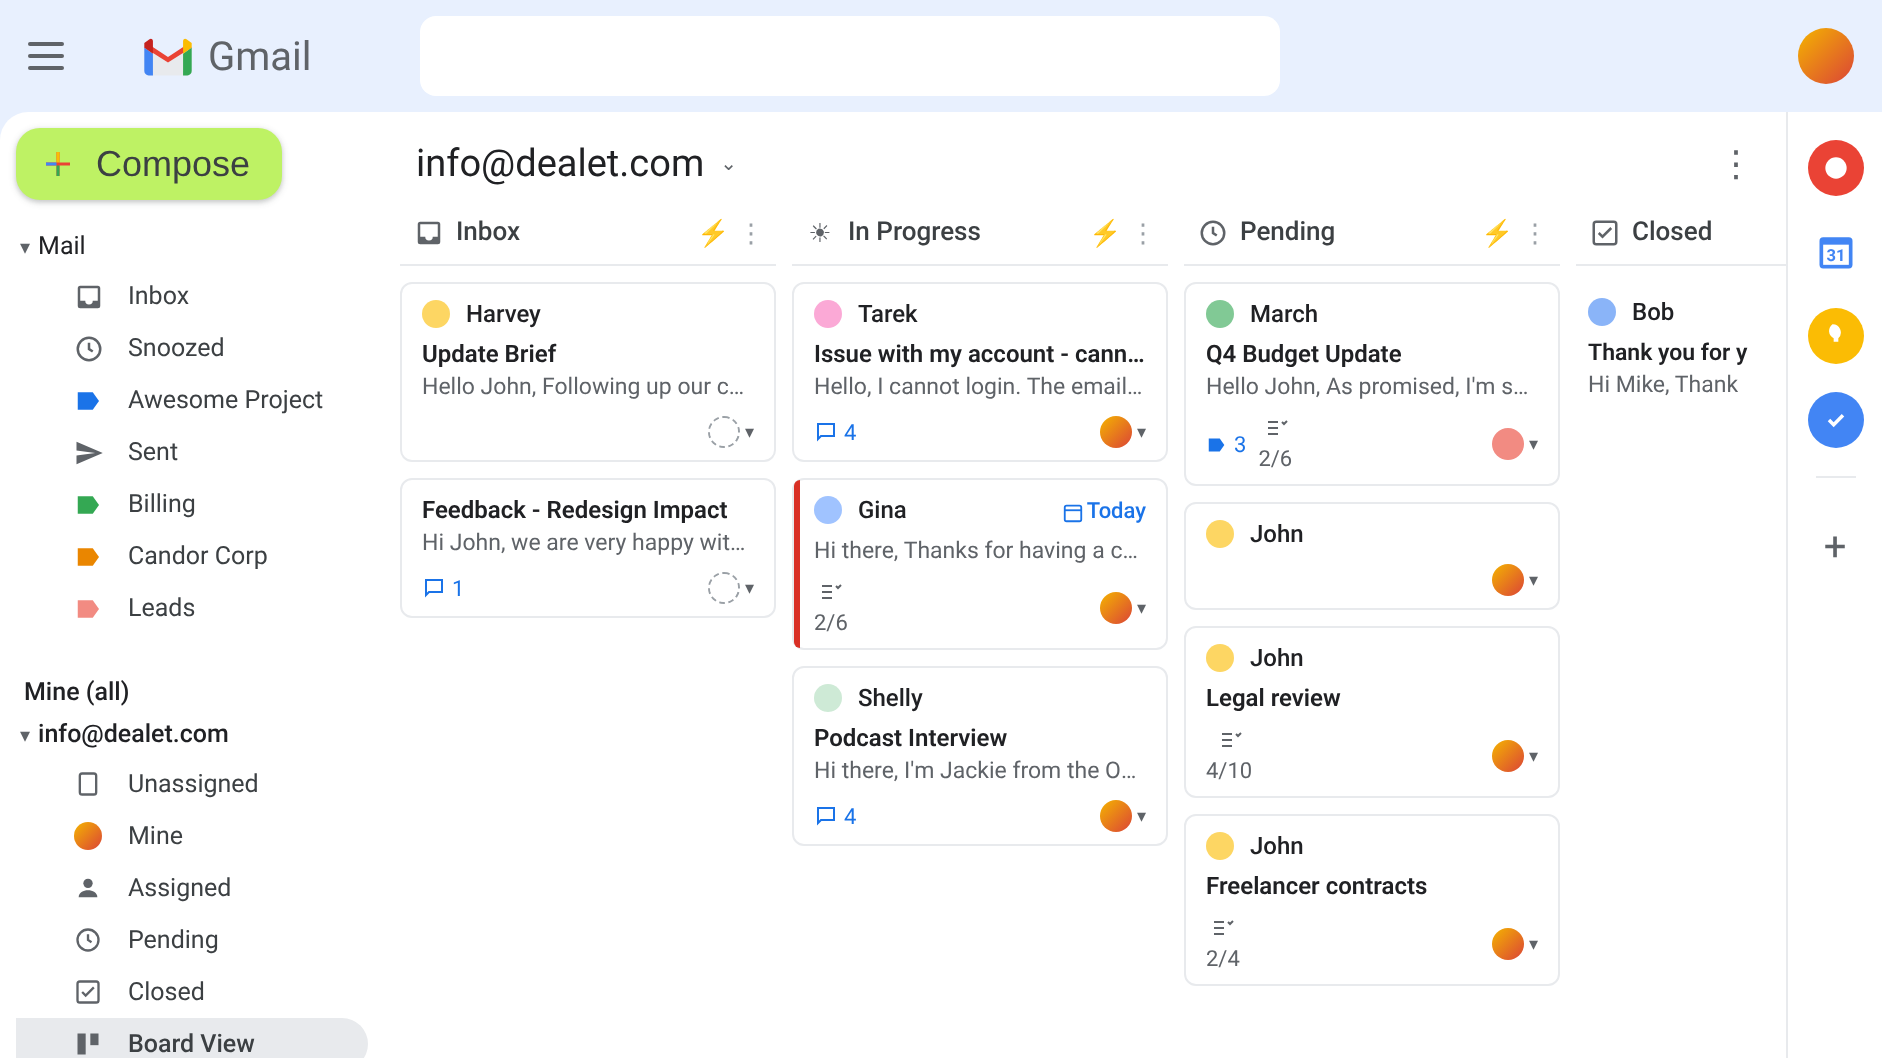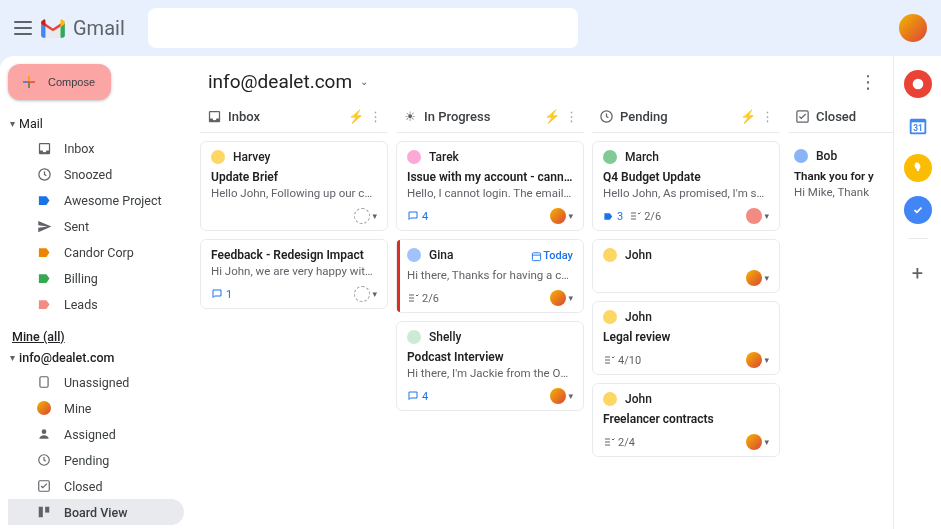"Gmail" .topbar { gap: 1px -> 32px }
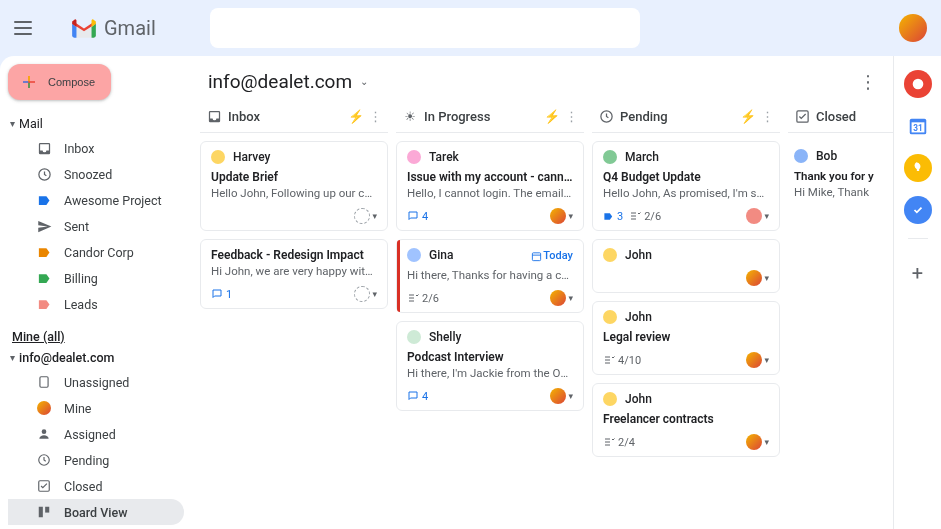"Compose" .compose-btn { background: #fca5a5 -> #bef264; font-size: 11px -> 18px }
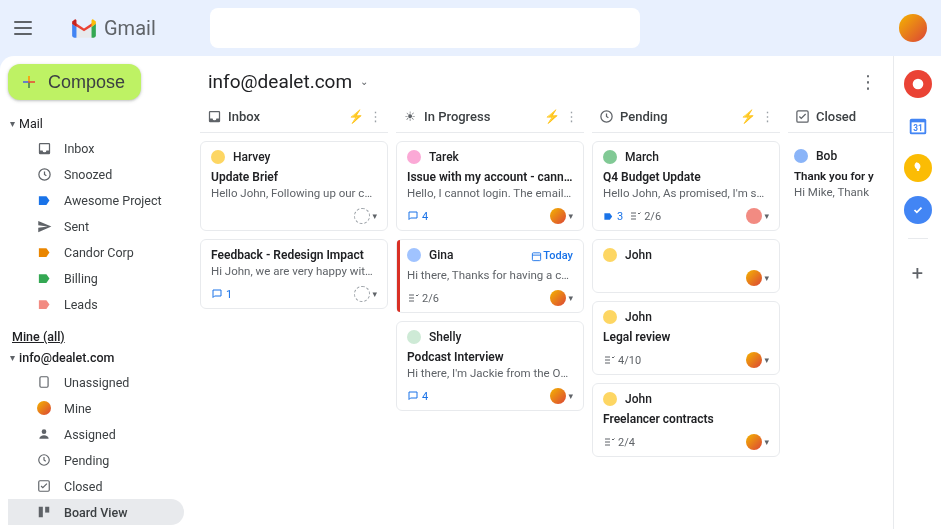"2/6" .footer-stat.gray { flex-direction: none -> column }
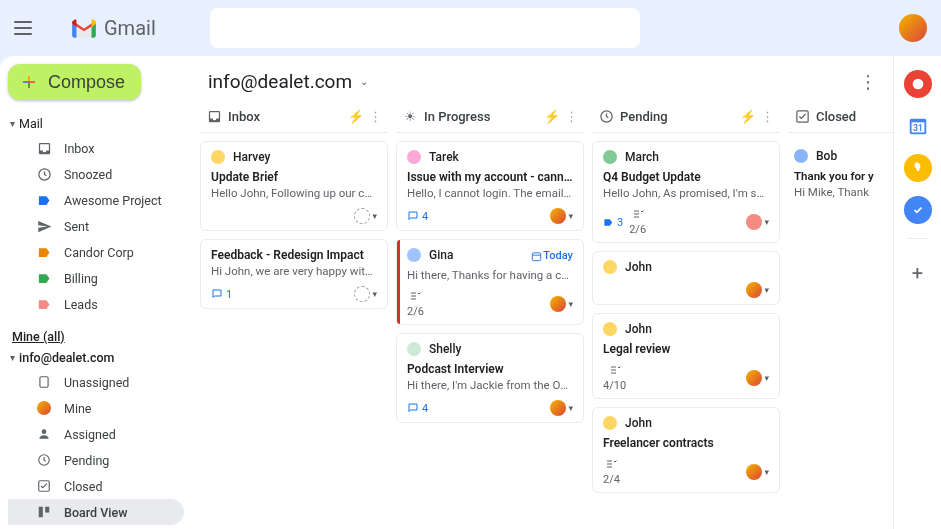"Candor Corp" div.nav-item { order: before "Billing" -> after "Billing" }
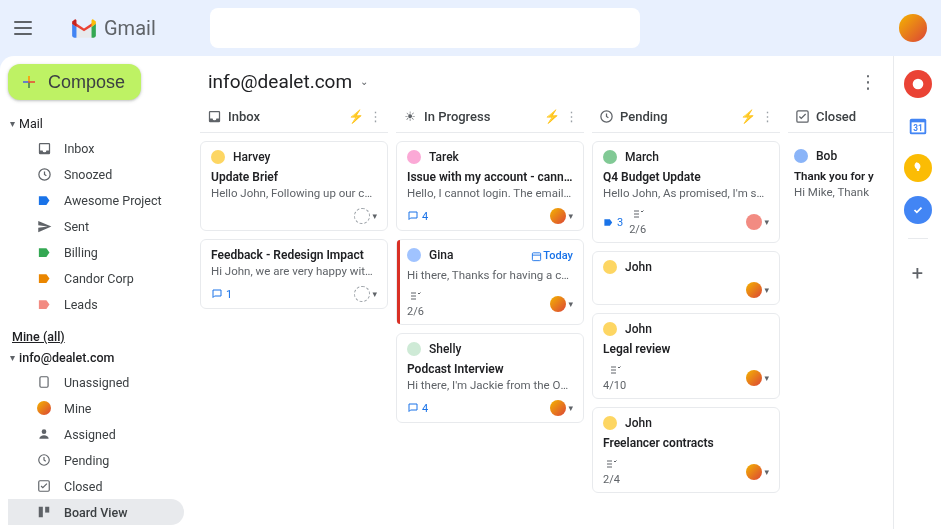"Mine (all)" .mine-heading { margin-top: 12px -> 22px; text-decoration: underline -> none }
